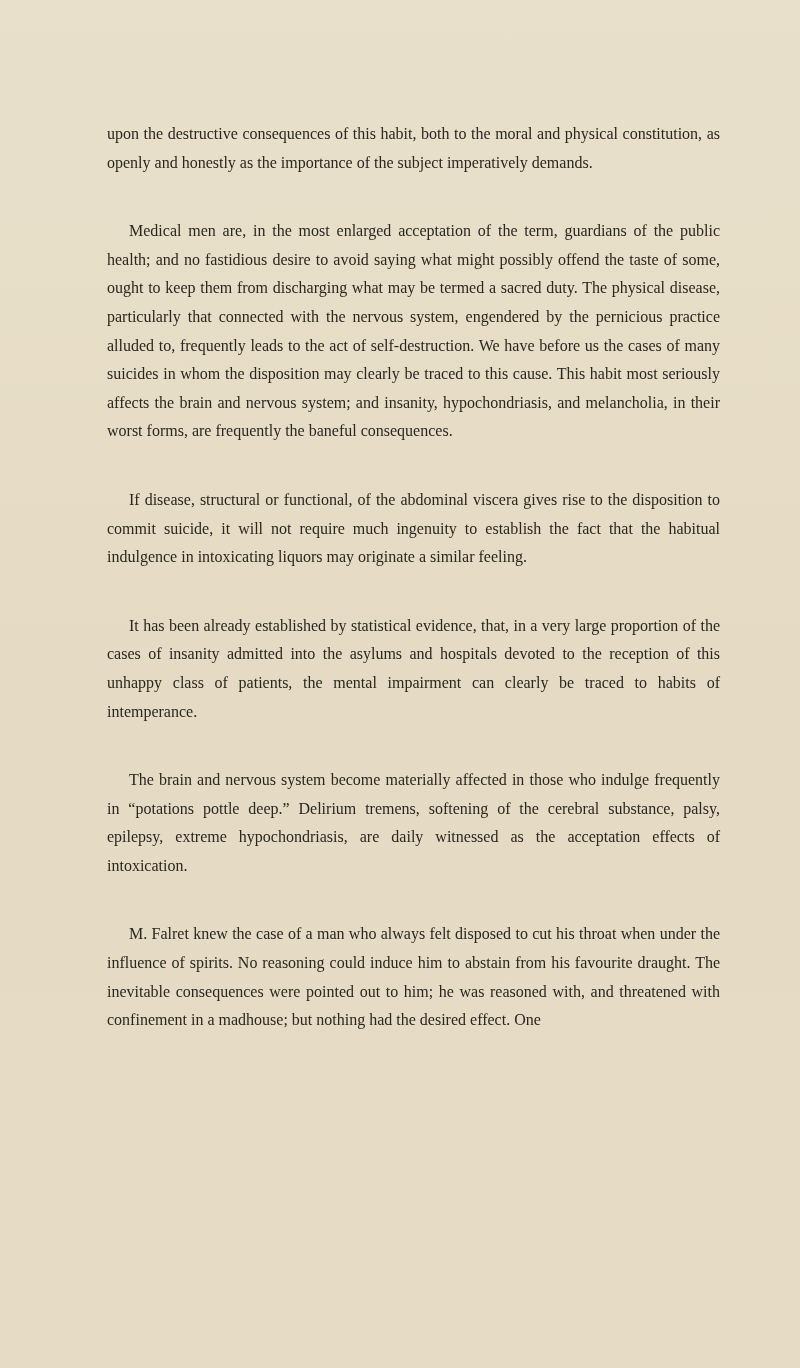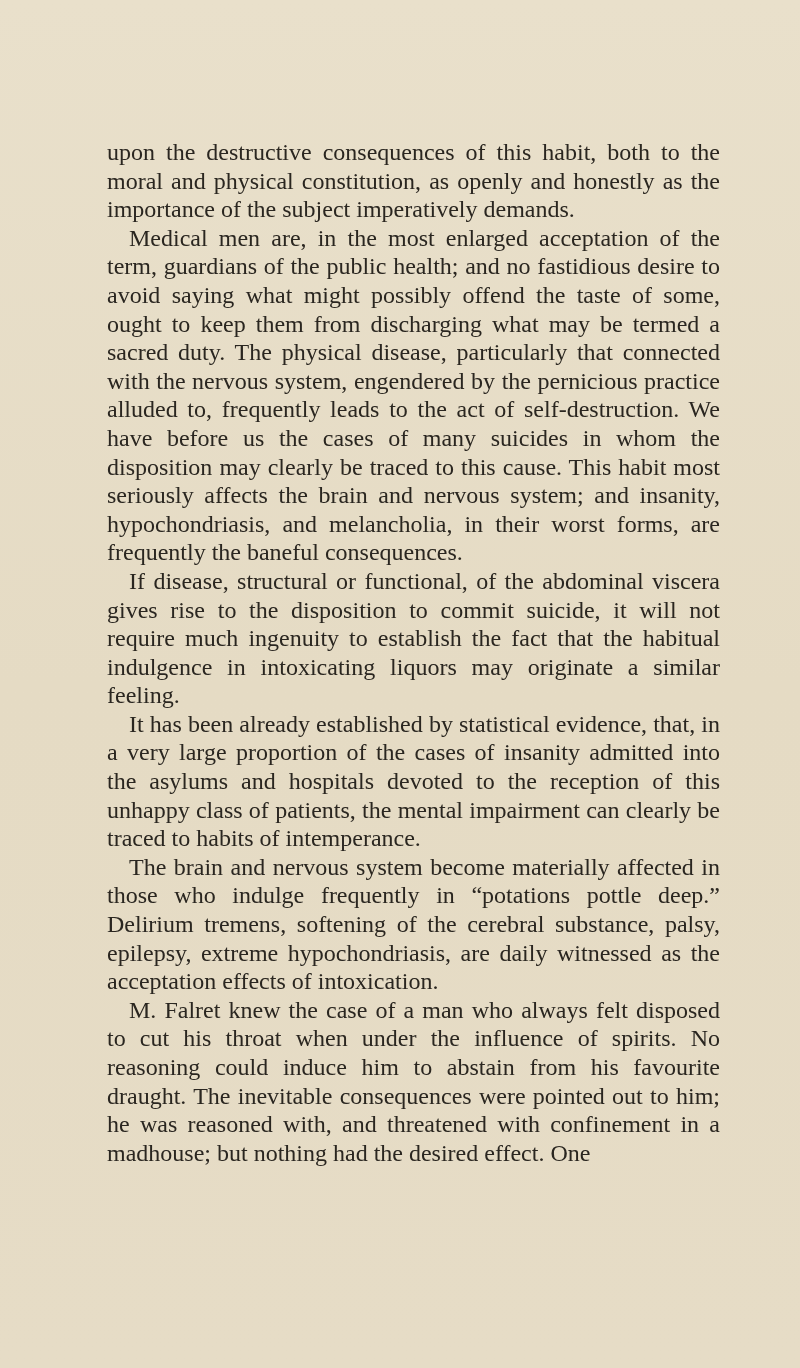"upon the destructive consequences of" .body-text { font-size: 24px -> 16px; top: 138px -> 120px }
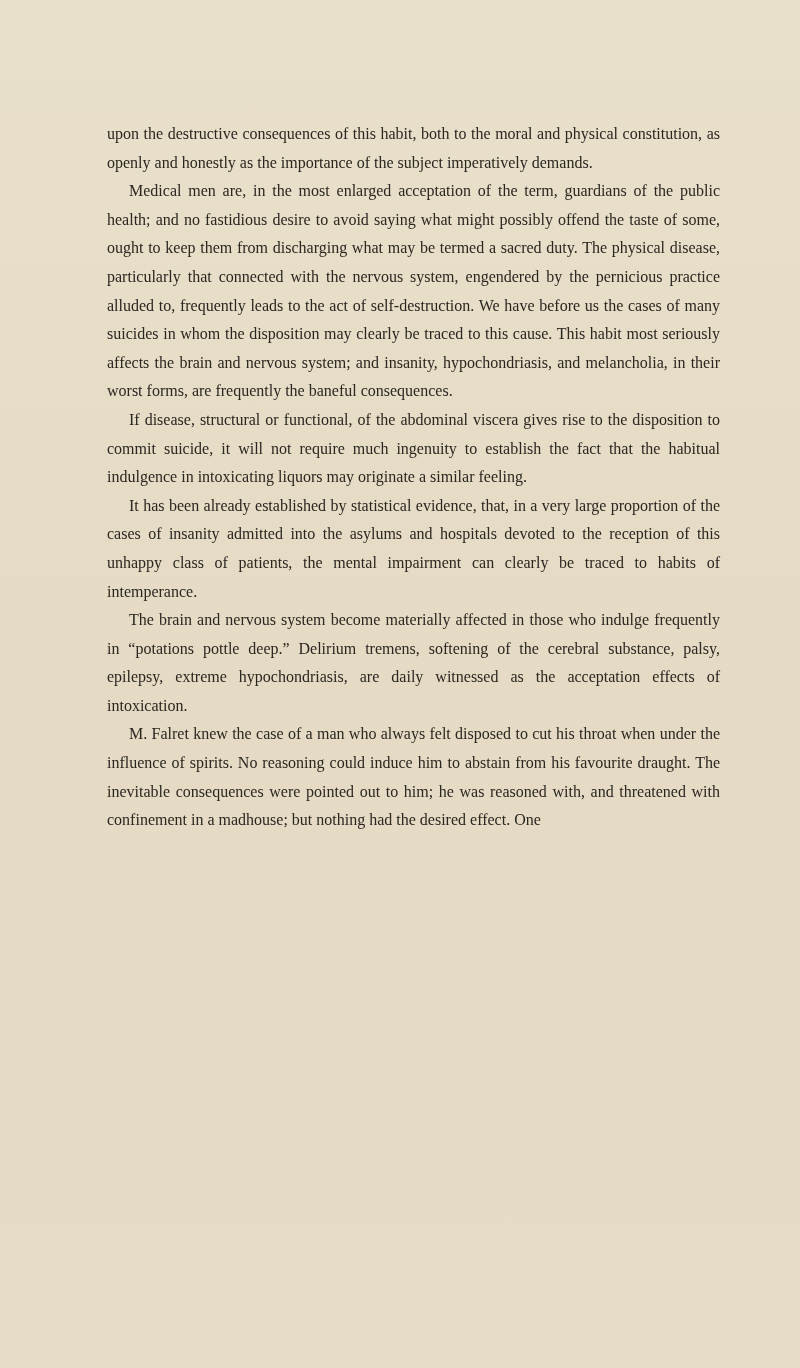"Medical men are, in the" .body-text p.indent { margin-top: none -> 40px }
